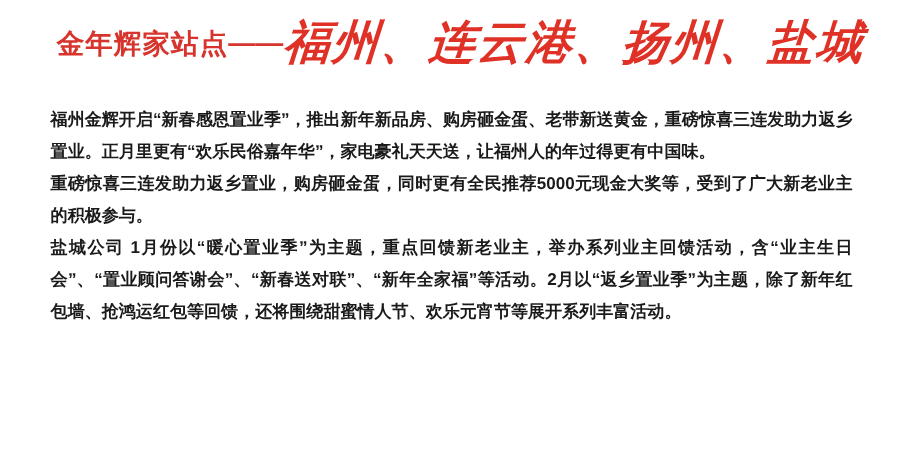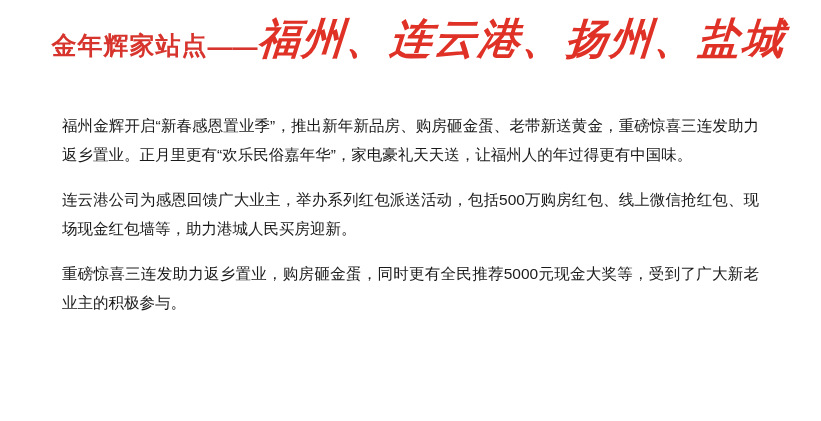"金年辉家站点" .headline { align-items: flex-end -> center }
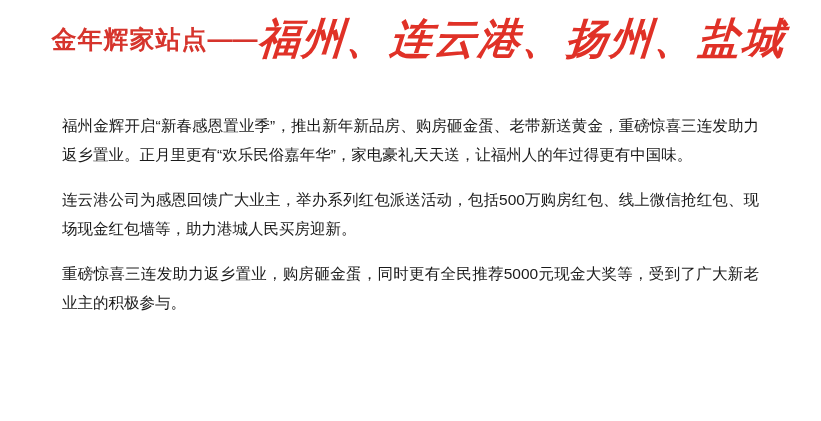"福州金辉开启“新春感恩置业季”，推出新年新品房、购房砸金蛋、老带新送黄金，重磅惊" .para { font-weight: none -> bold; margin: 16px -> 0 }
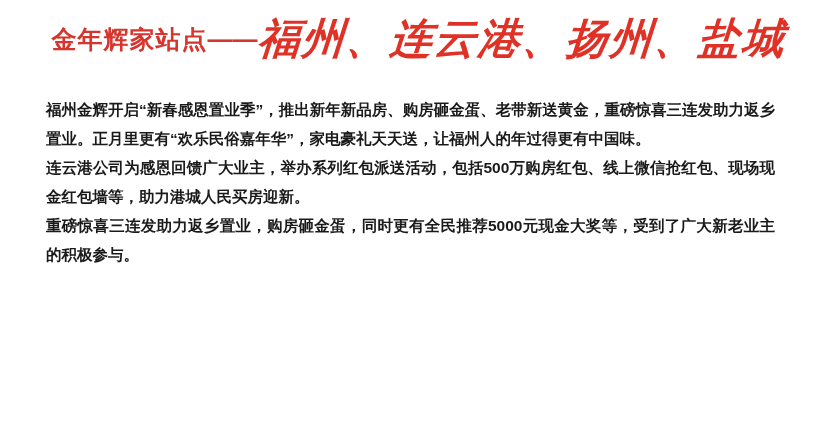"连云港公司为感恩回馈广大业主，举办系列红包派送活动，包括500万购房红包、线上微" p.para { html: <p>连云港公司为感恩回馈广大业主，举办系列红包派送活动，包括500万购房红包、线上微信抢红包、现场现金红包墙等，助力港城人民买房迎新。</p> -> none }
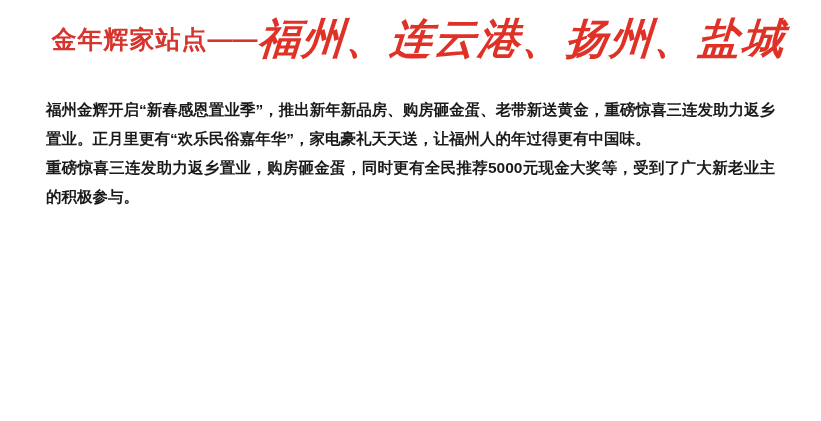"盐城公司" p.para { html: none -> <p>盐城公司 1月份以“暖心置业季”为主题，重点回馈新老业主，举办系列业主回馈活动，含“业主生日会”、“置业顾问答谢会”、“新春送对联”、“新年全家福”等活动。2月以“返乡置业季”为主题，除了新年红包墙、抢鸿运红包等回馈，还将围绕甜蜜情人节、欢乐元宵节等展开系列丰富活动。</p> }
